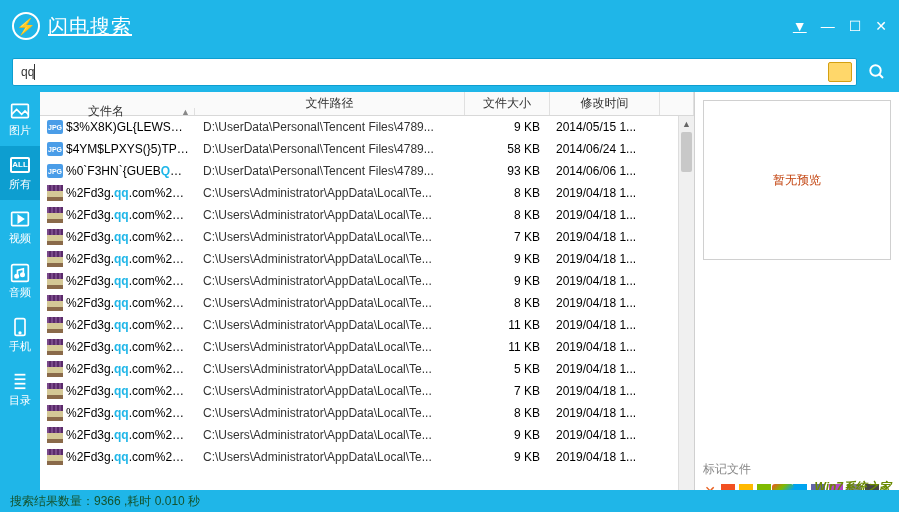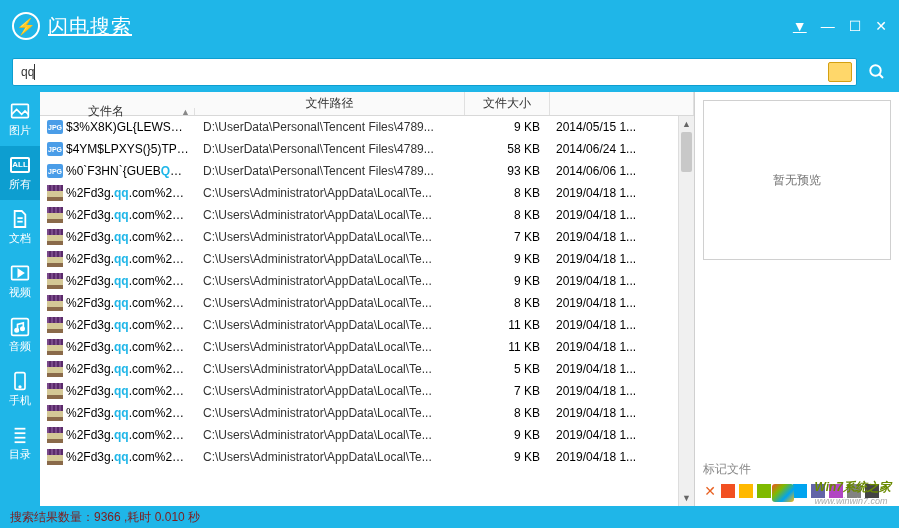"修改时间" div.hcell { html: none -> <div> <span>修改时间</span> </div> }
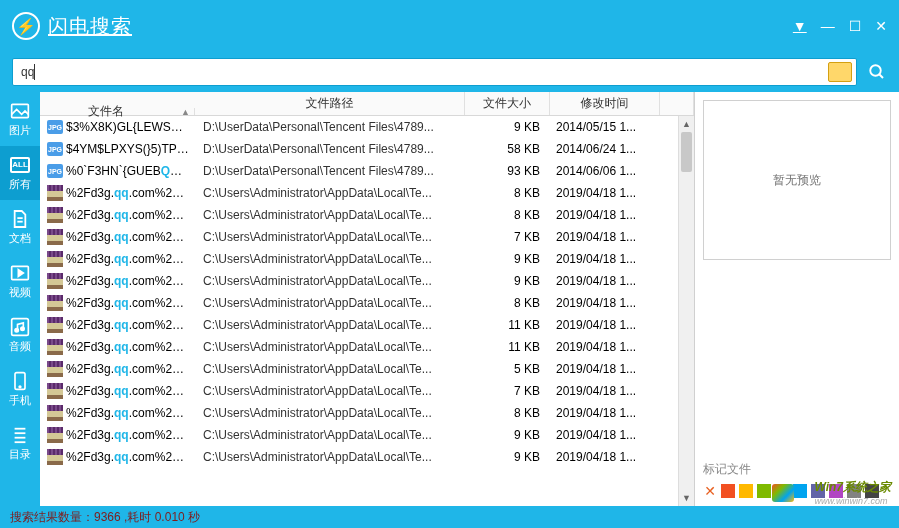"暂无预览" .preview-box { color: #737373 -> #c2410c }
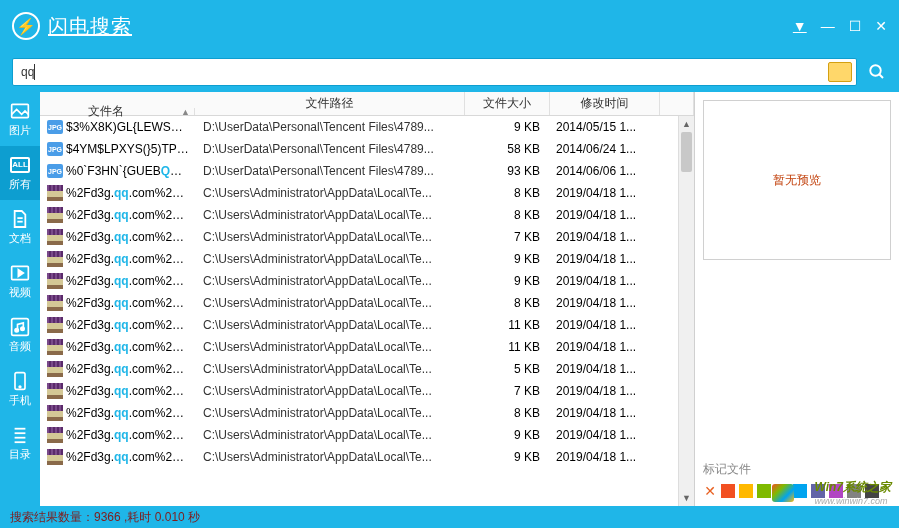"文档" div.side-item { html: <div> <div> <svg> <path></path> <line></line> <line></line> </svg> </div> <span>文档</span> </div> -> none }
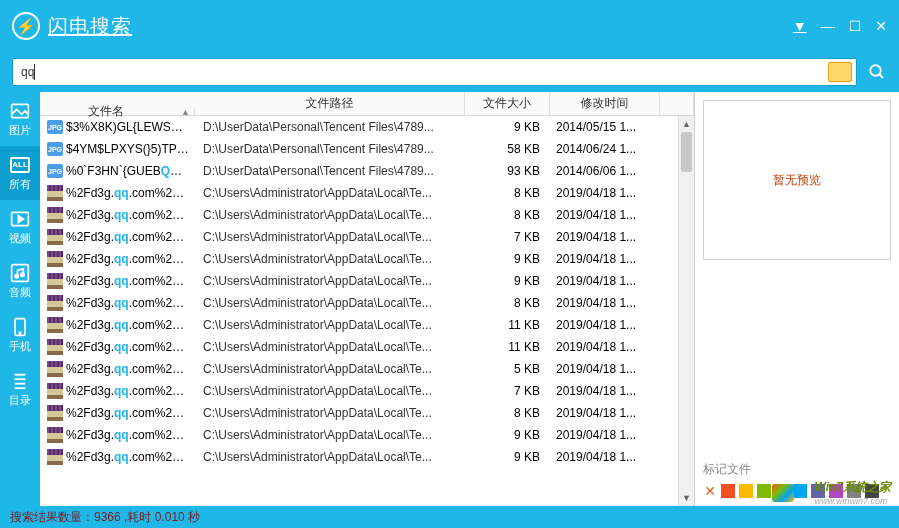"搜索结果数量：9366 ,耗时 0.010 秒" .statusbar { bottom: 0 -> 16px; color: #7f1d1d -> #14532d }
